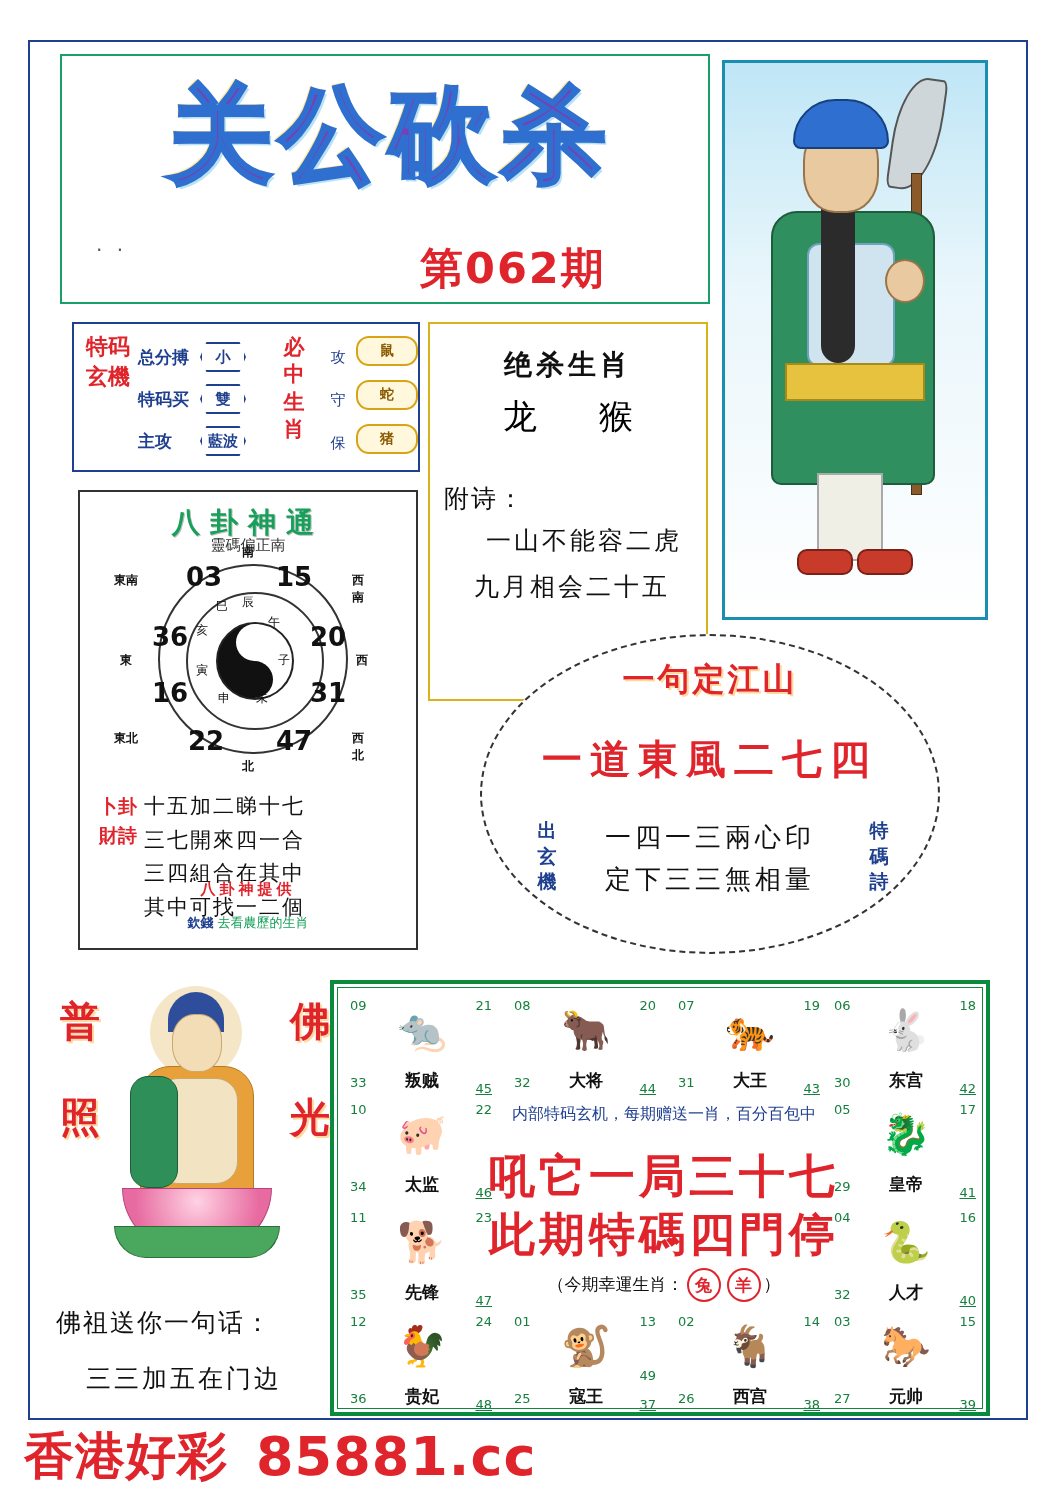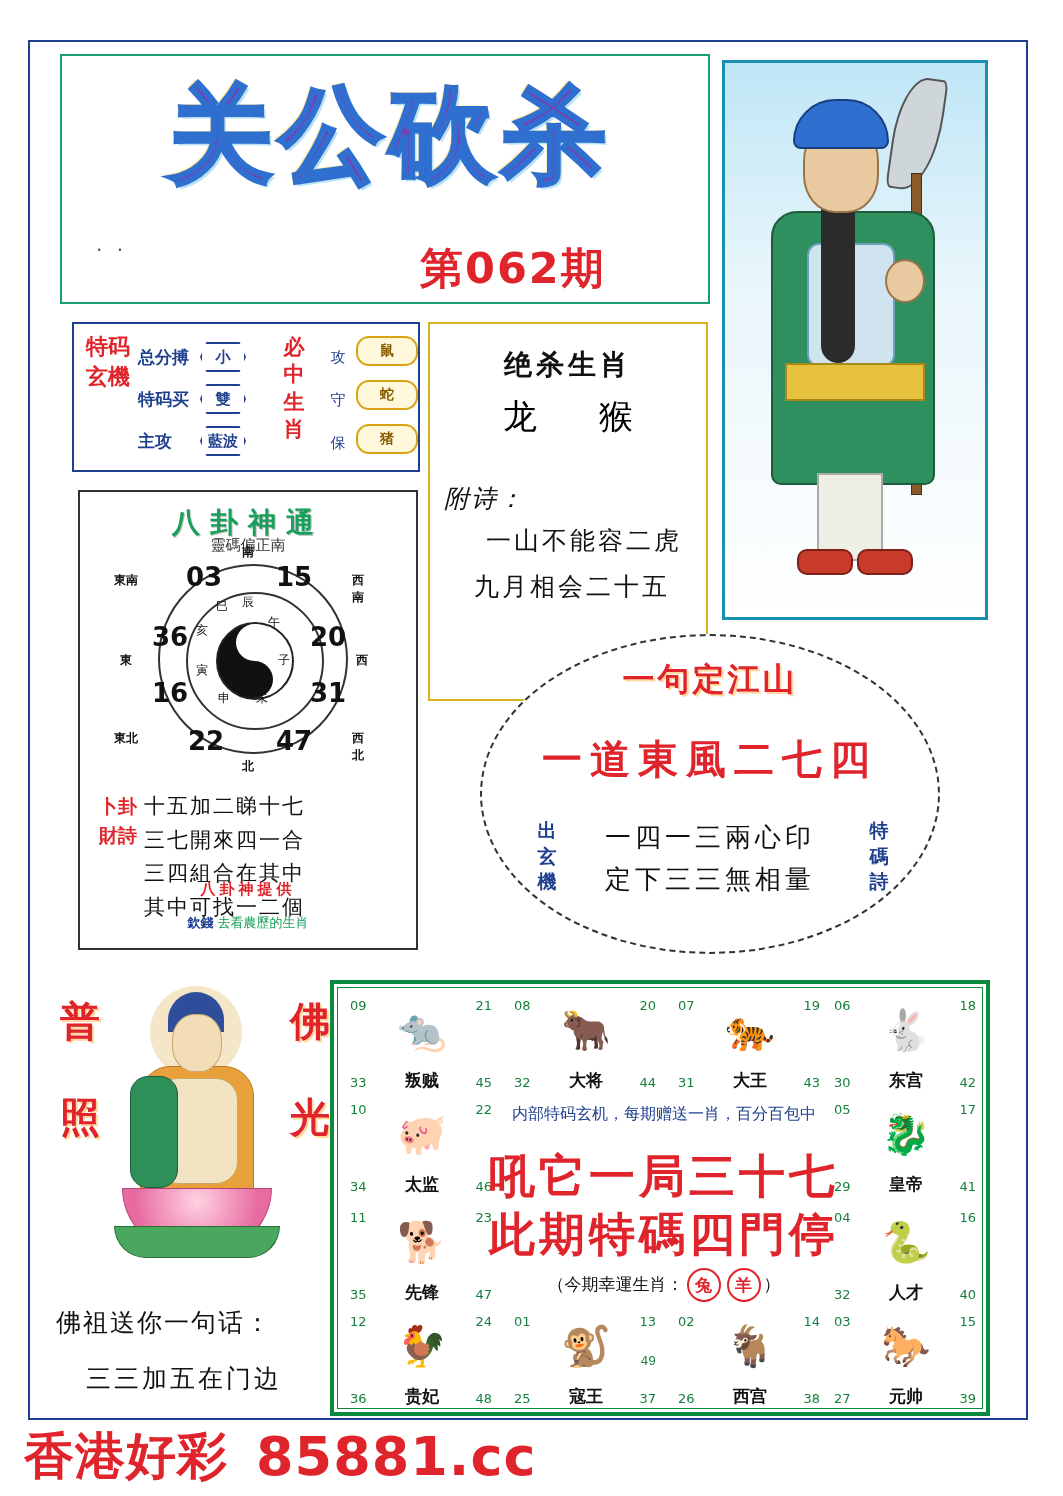"附诗：" .fushi-label { font-style: italic -> none }
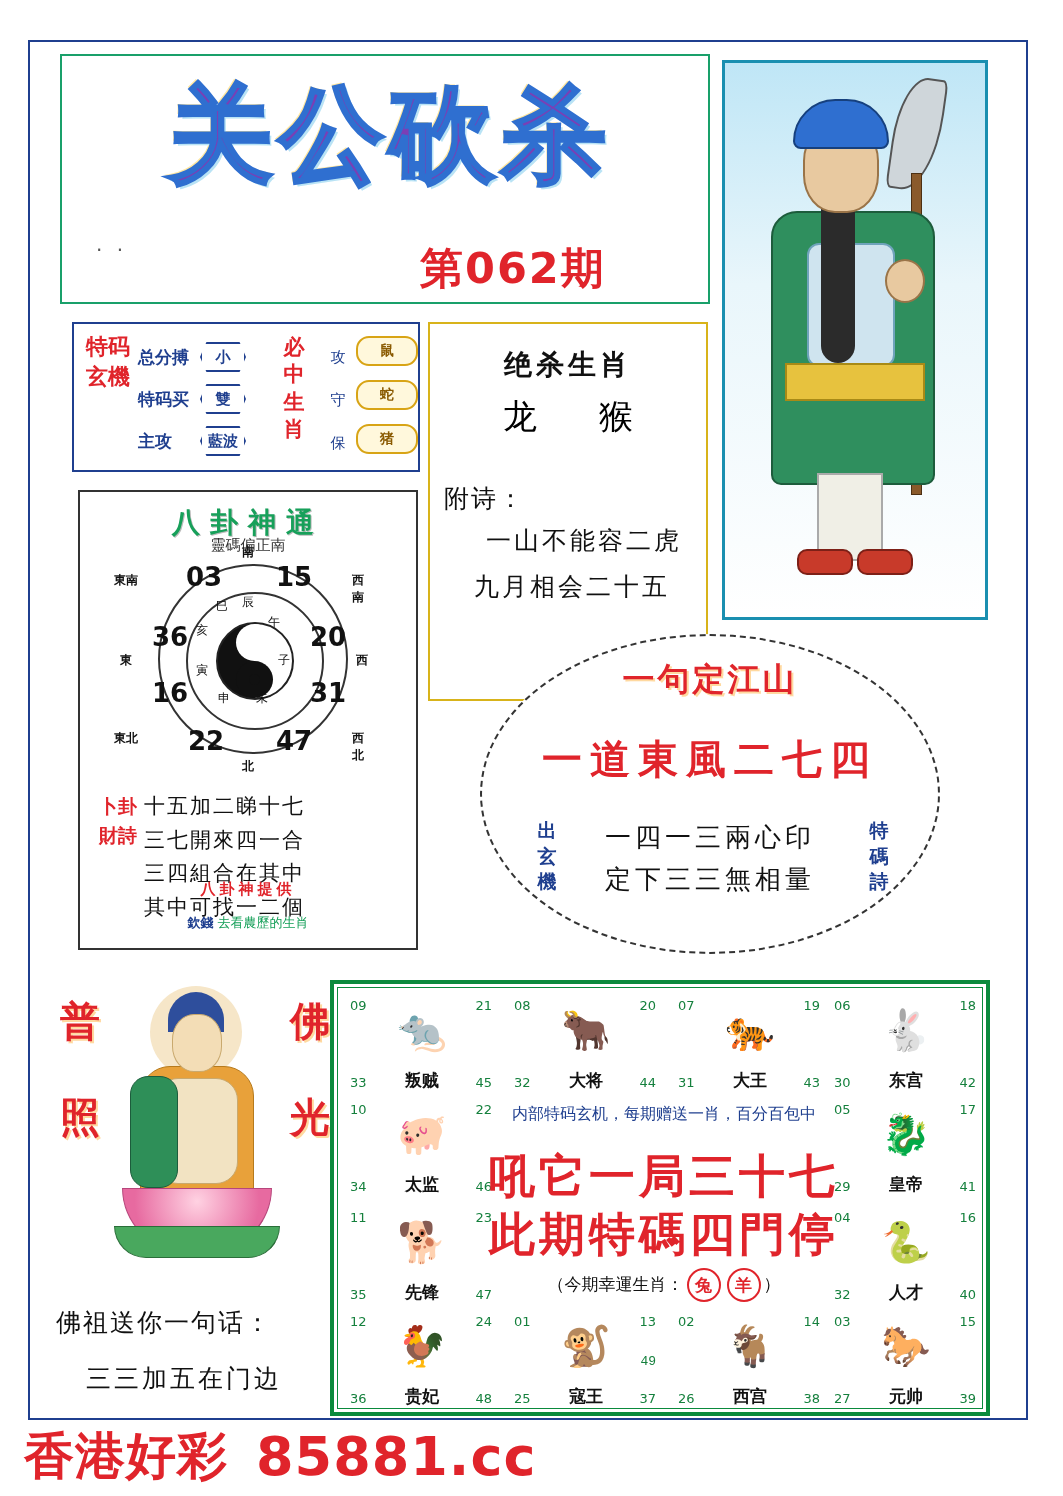"45" .zc-br { bottom: 6px -> 0; text-decoration: none -> underline }
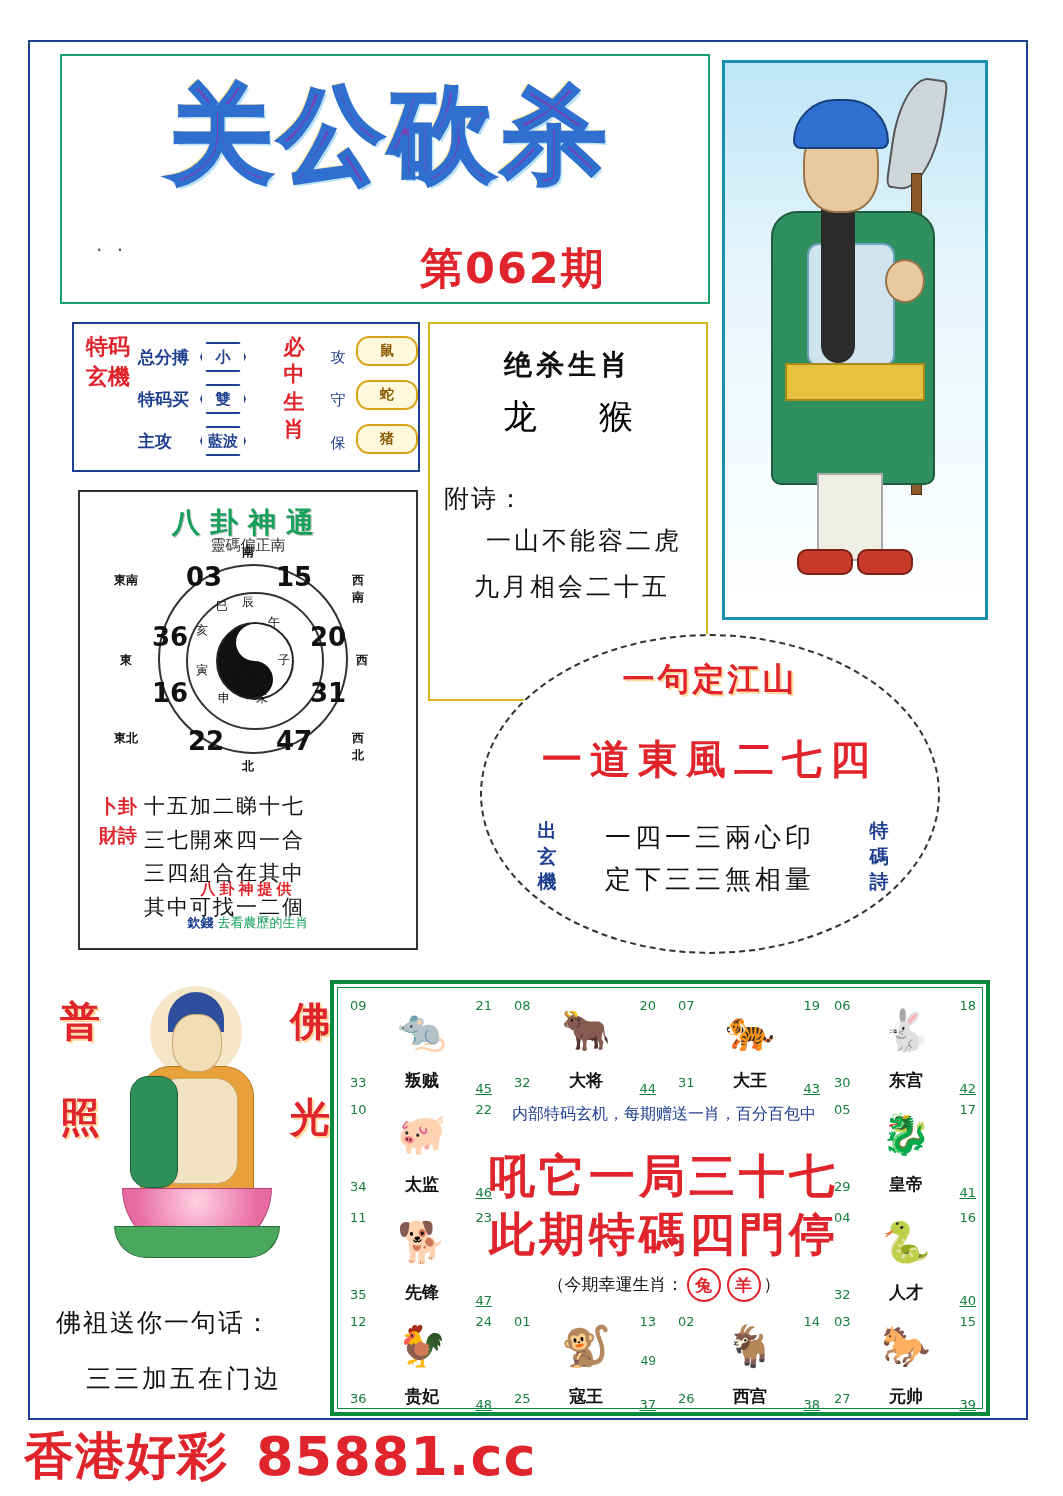"49" span.zc-tr { font-family: Liberation Mono, monospace -> none; top: 46px -> 60px }
